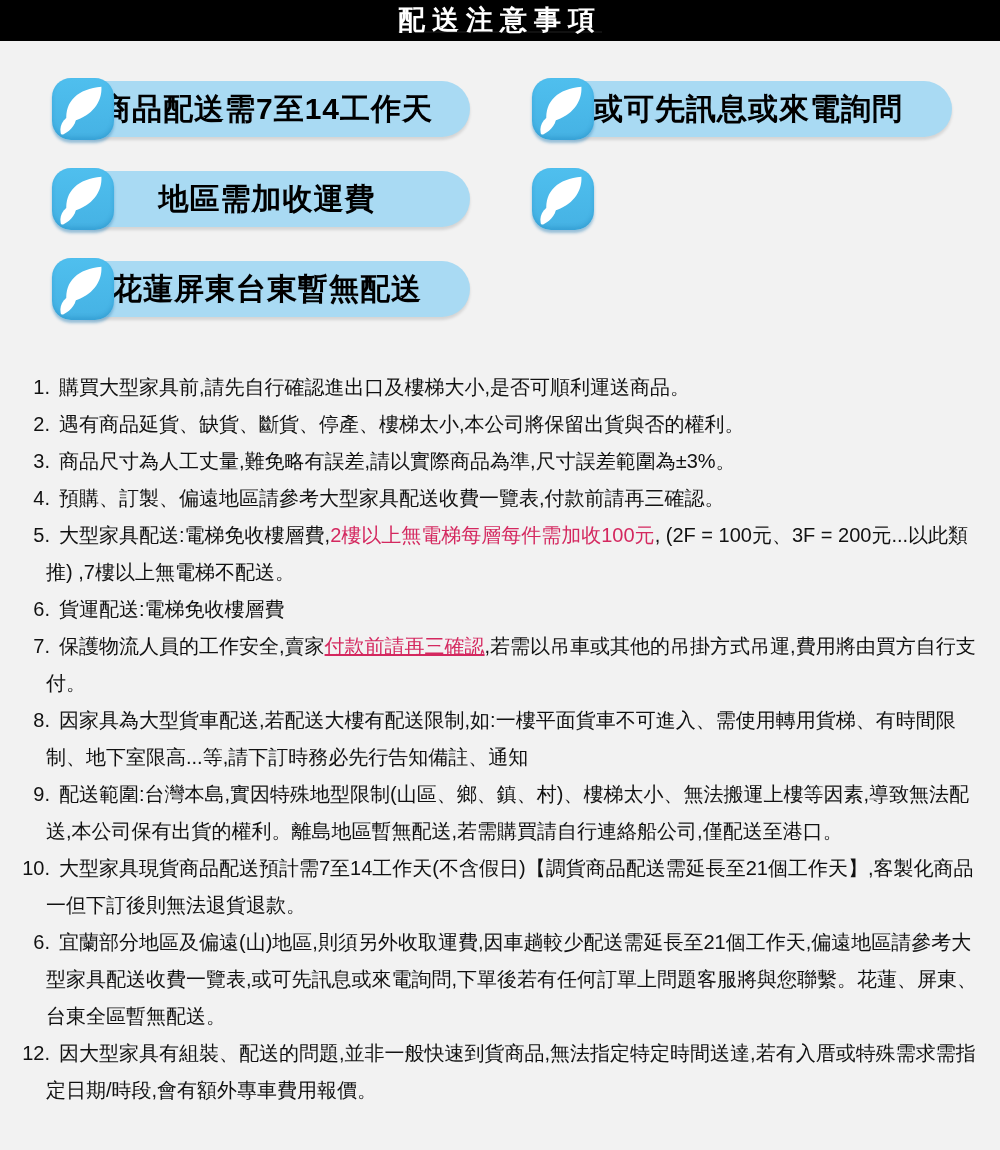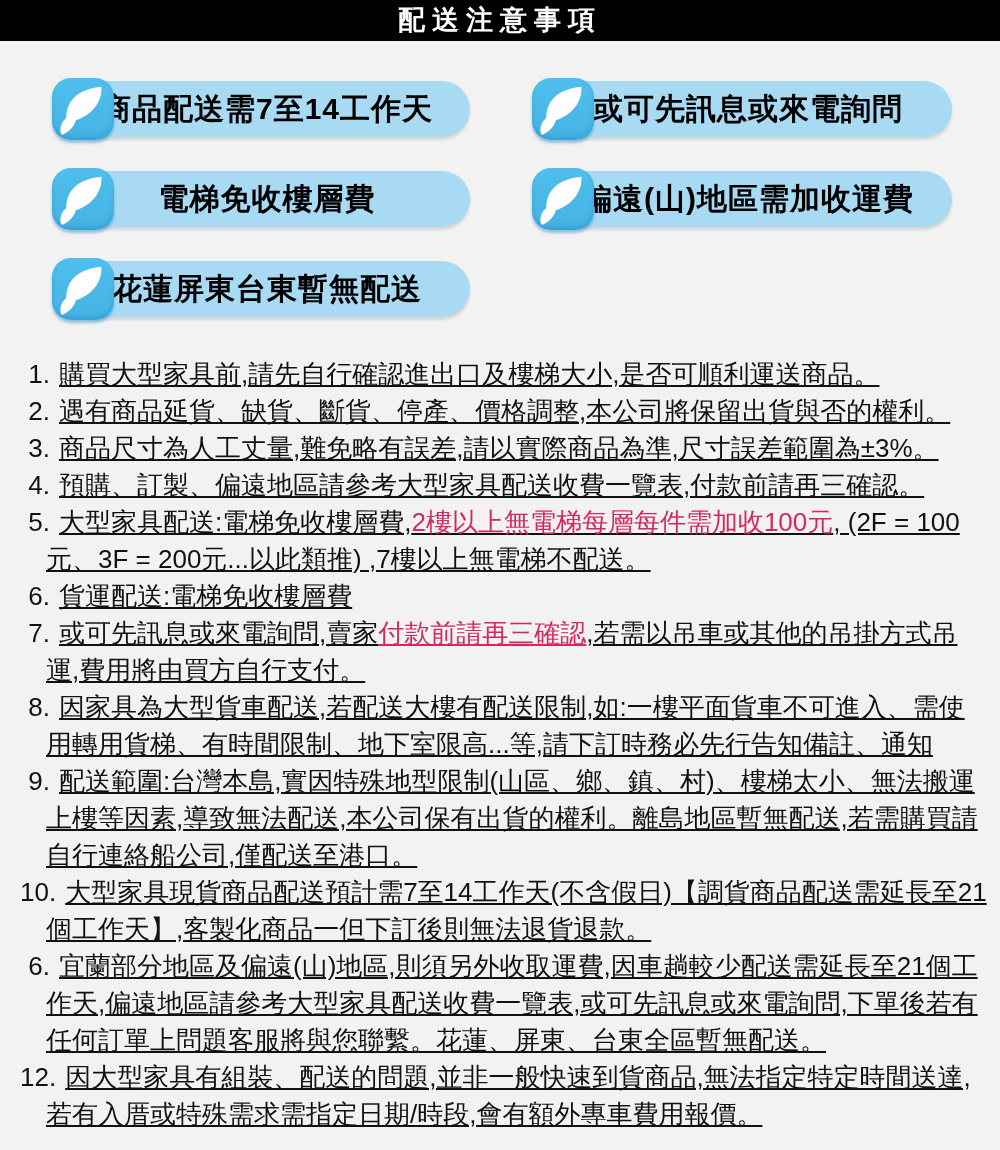"配送注意事項" .header-bar { text-decoration: none -> underline }
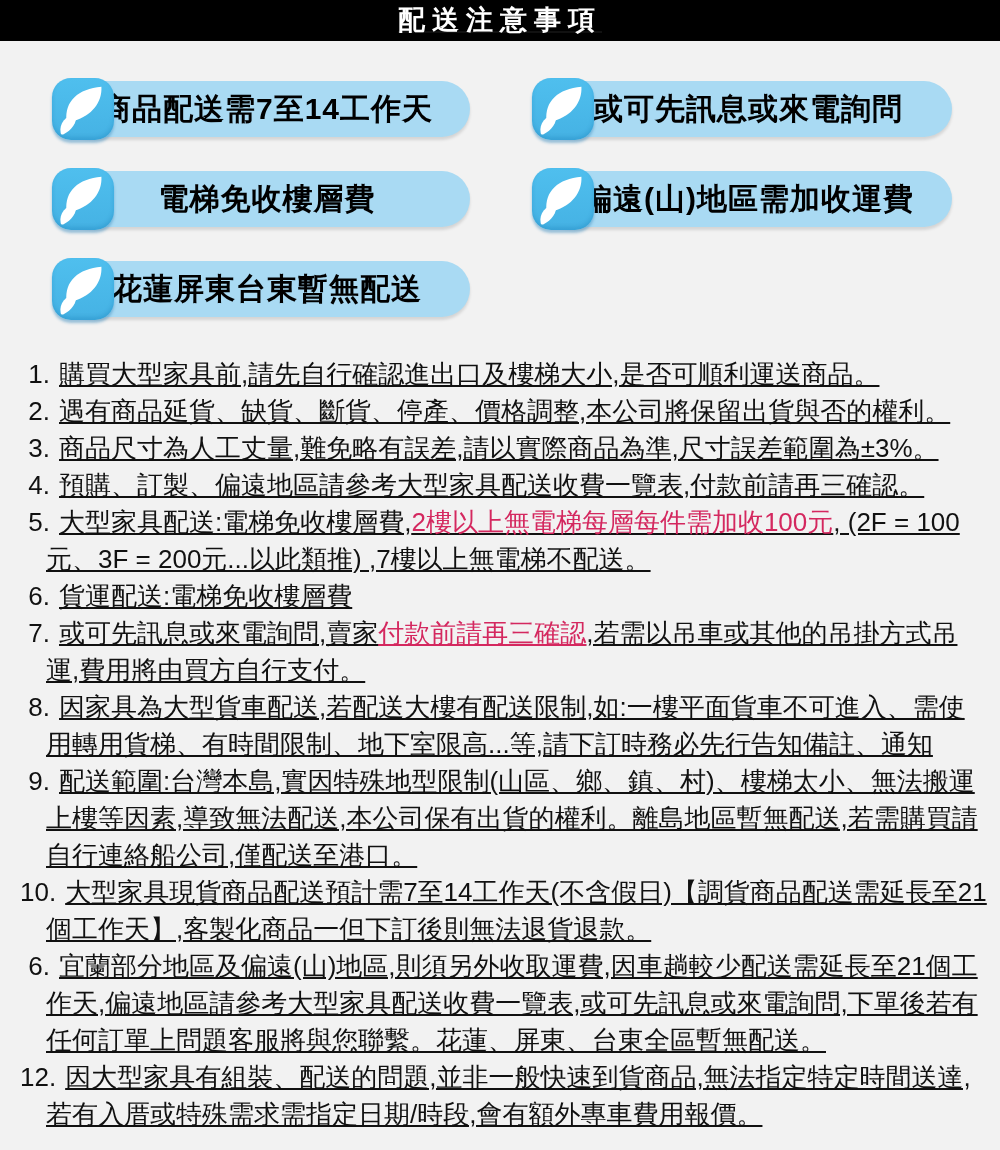"電梯免收樓層費" span.badge-label { text: 電梯免收樓層 -> 地區需加收運 }
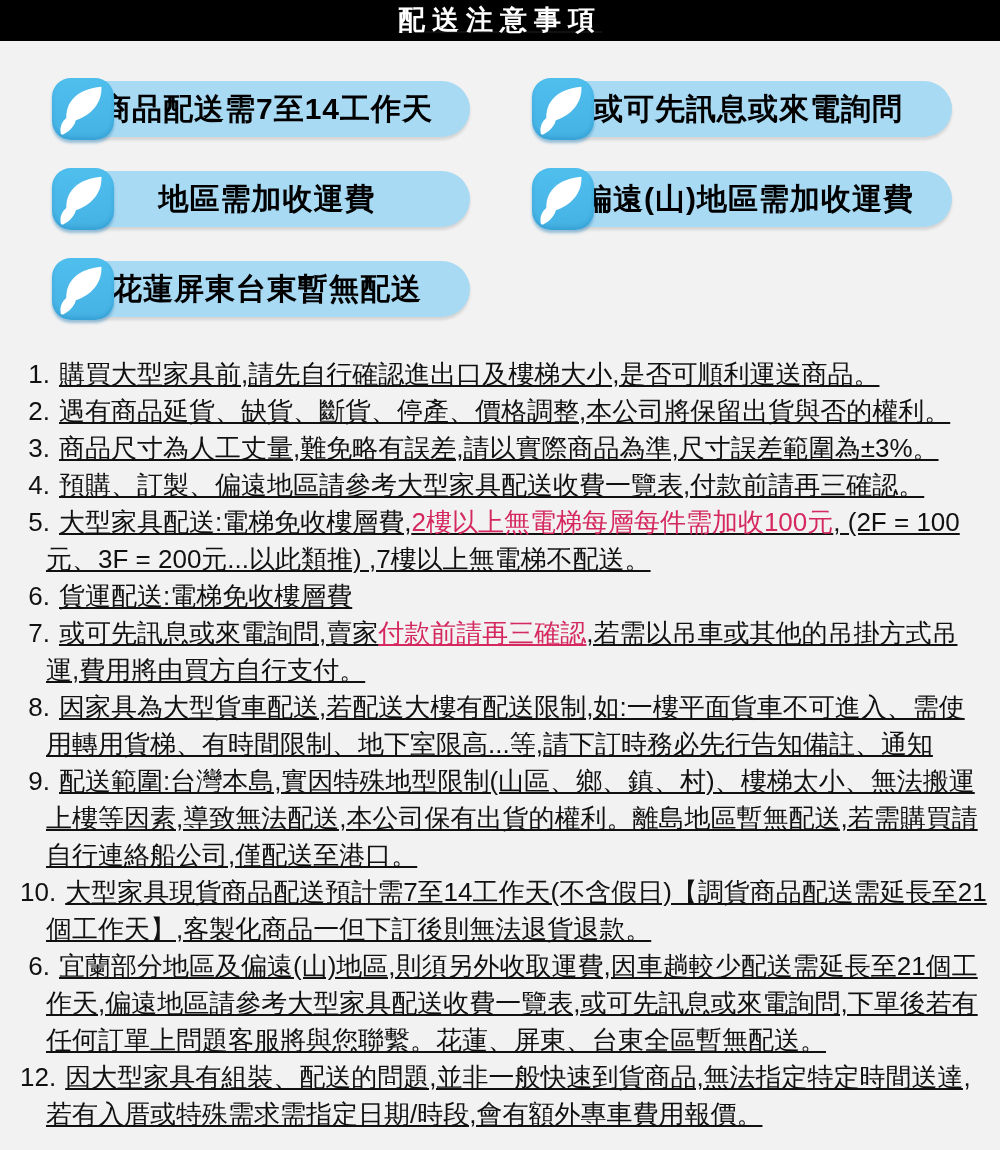"偏遠(山)地區需加收運費" span.badge-pill { html: <span> <span>偏遠(山)地區需加收運費</span> </span> -> none }
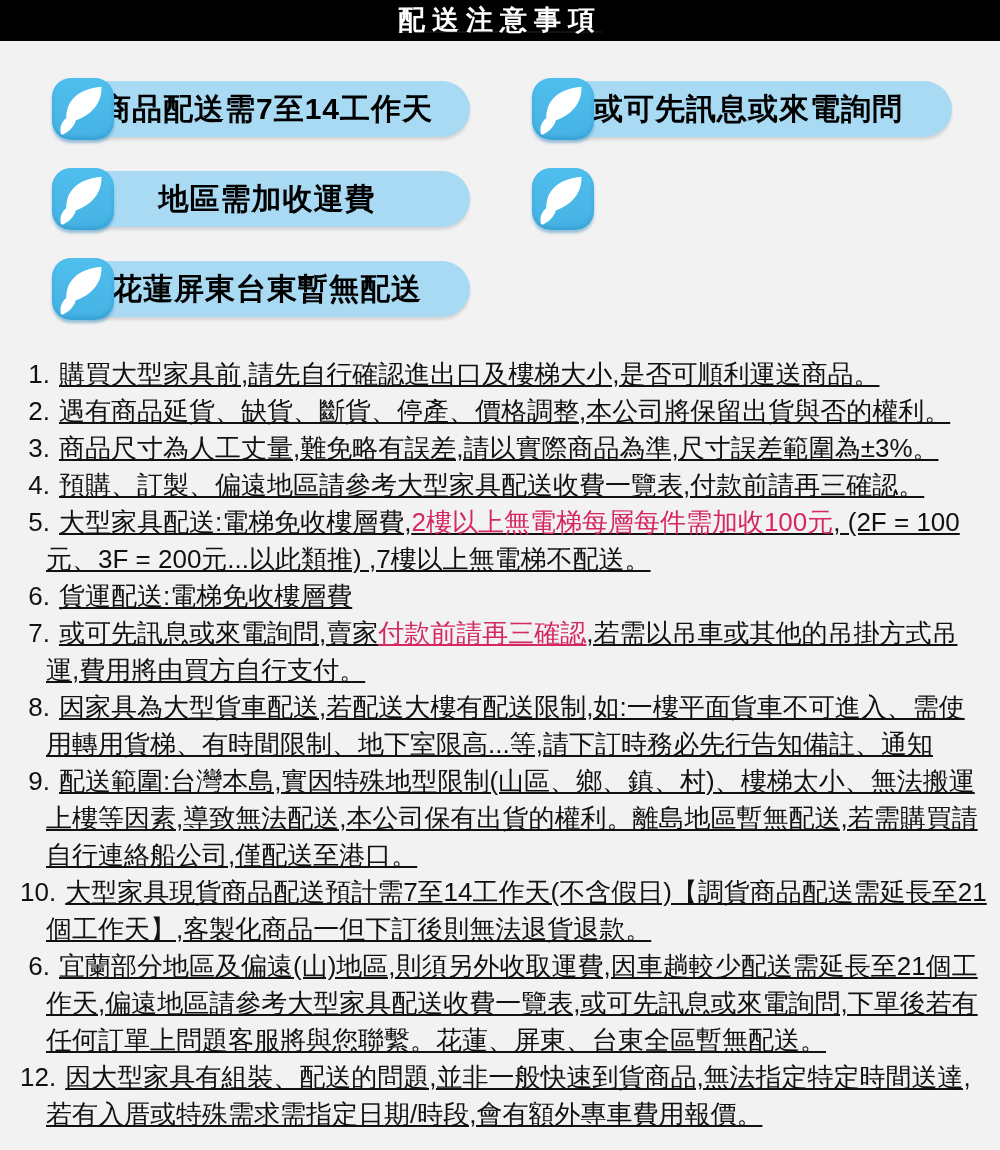"1. 購買大型家具前,請先自行確認進出口及樓梯大小,是否可順利運送商品。" .notes { font-size: 26px -> 20px; margin: 36px 10px 0 20px -> 49px 10px 0 20px; text-decoration: underline -> none }
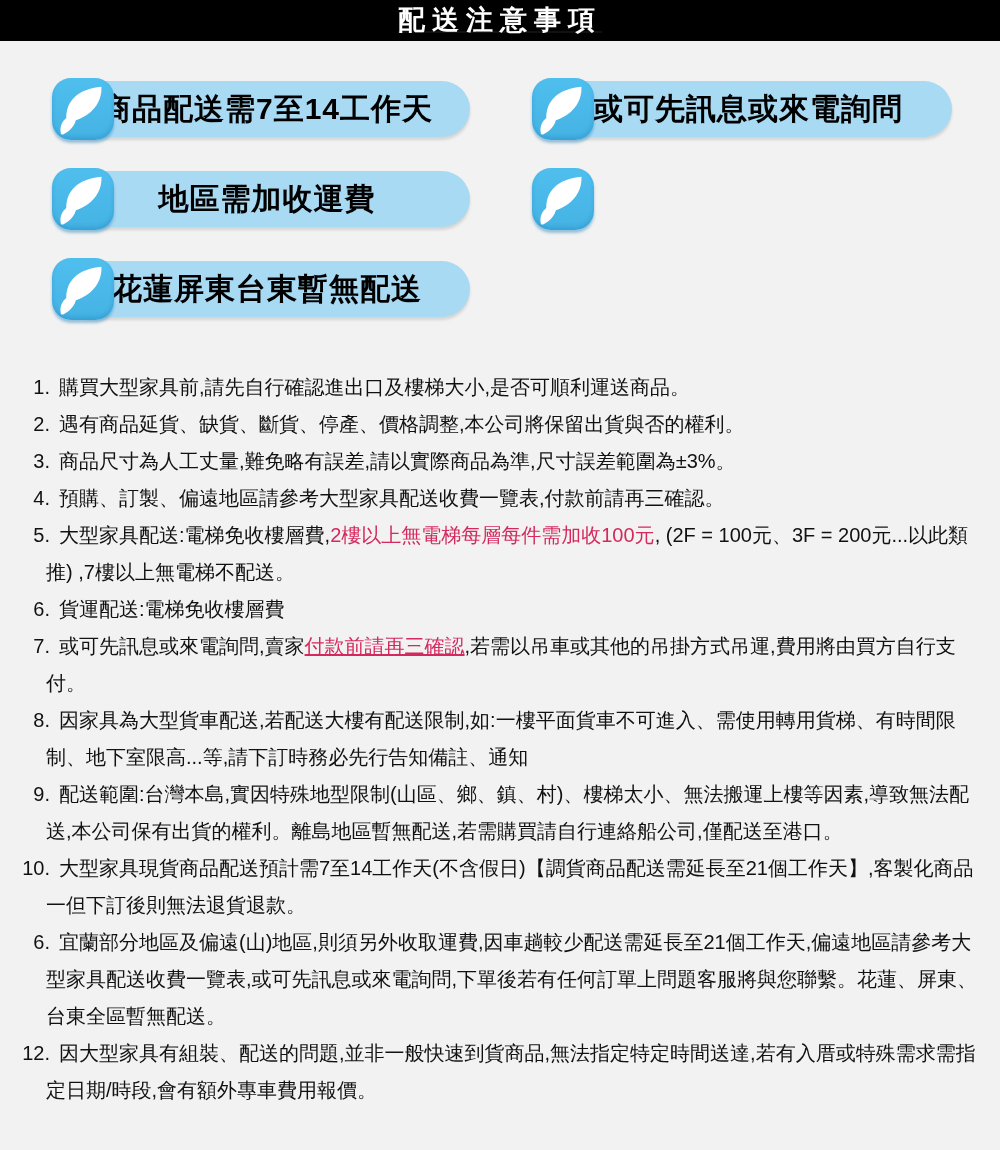"遇有商品延貨、缺貨、斷貨、停產、價格調整,本公司將保留出貨與否的權利。" span { text: 價格調整 -> 樓梯太小 }
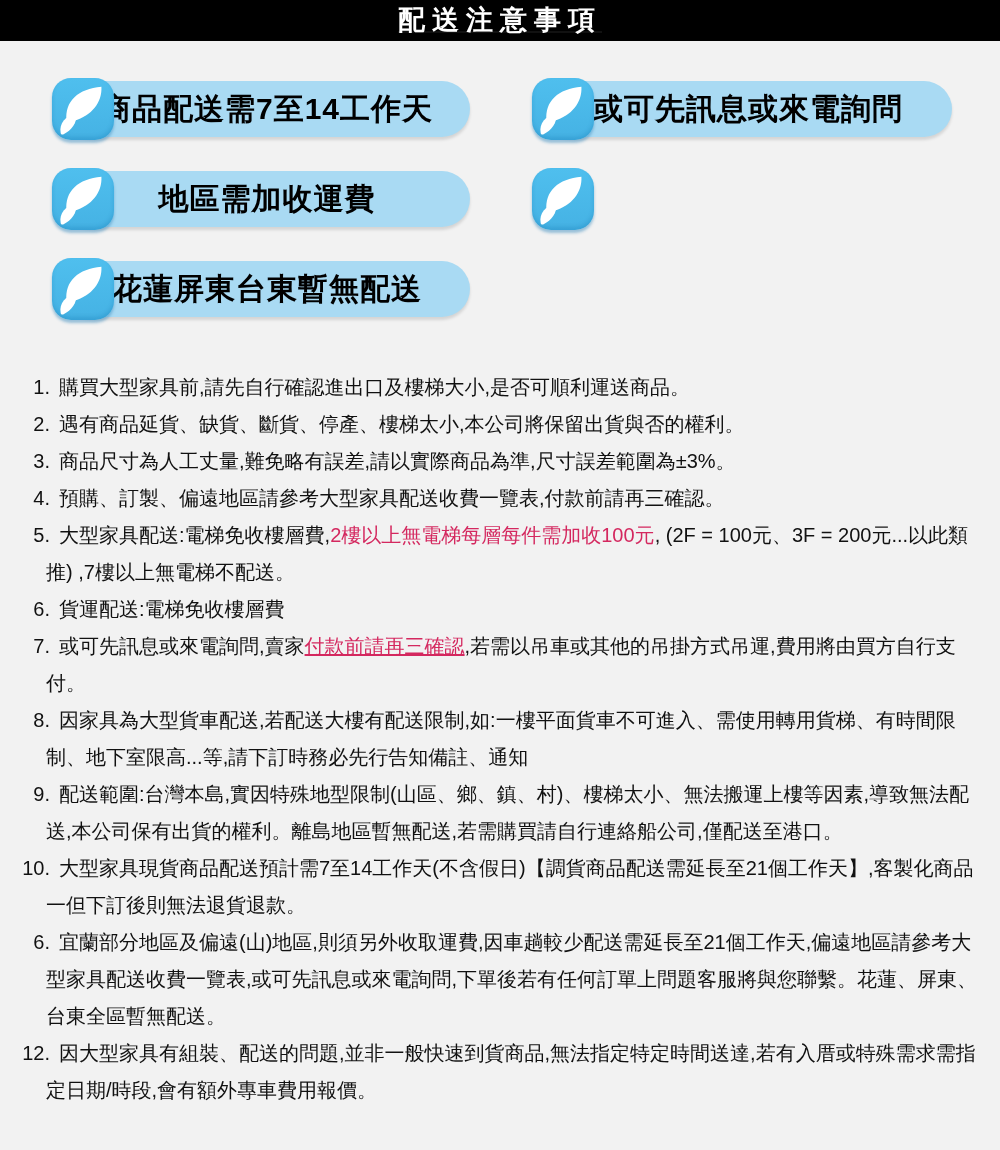"或可先訊息或來電詢問,賣家" span { text: 或可先訊息或來電詢問 -> 保護物流人員的工作安全 }
